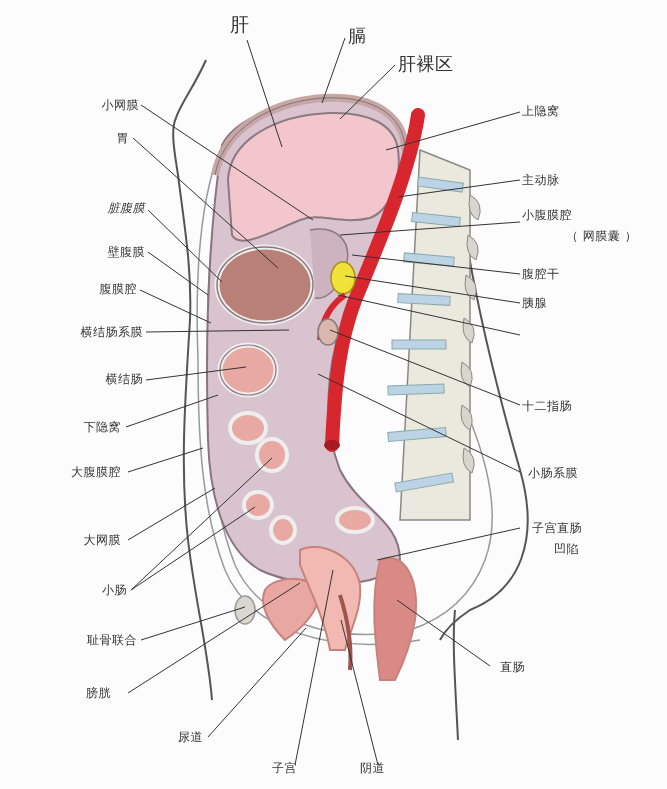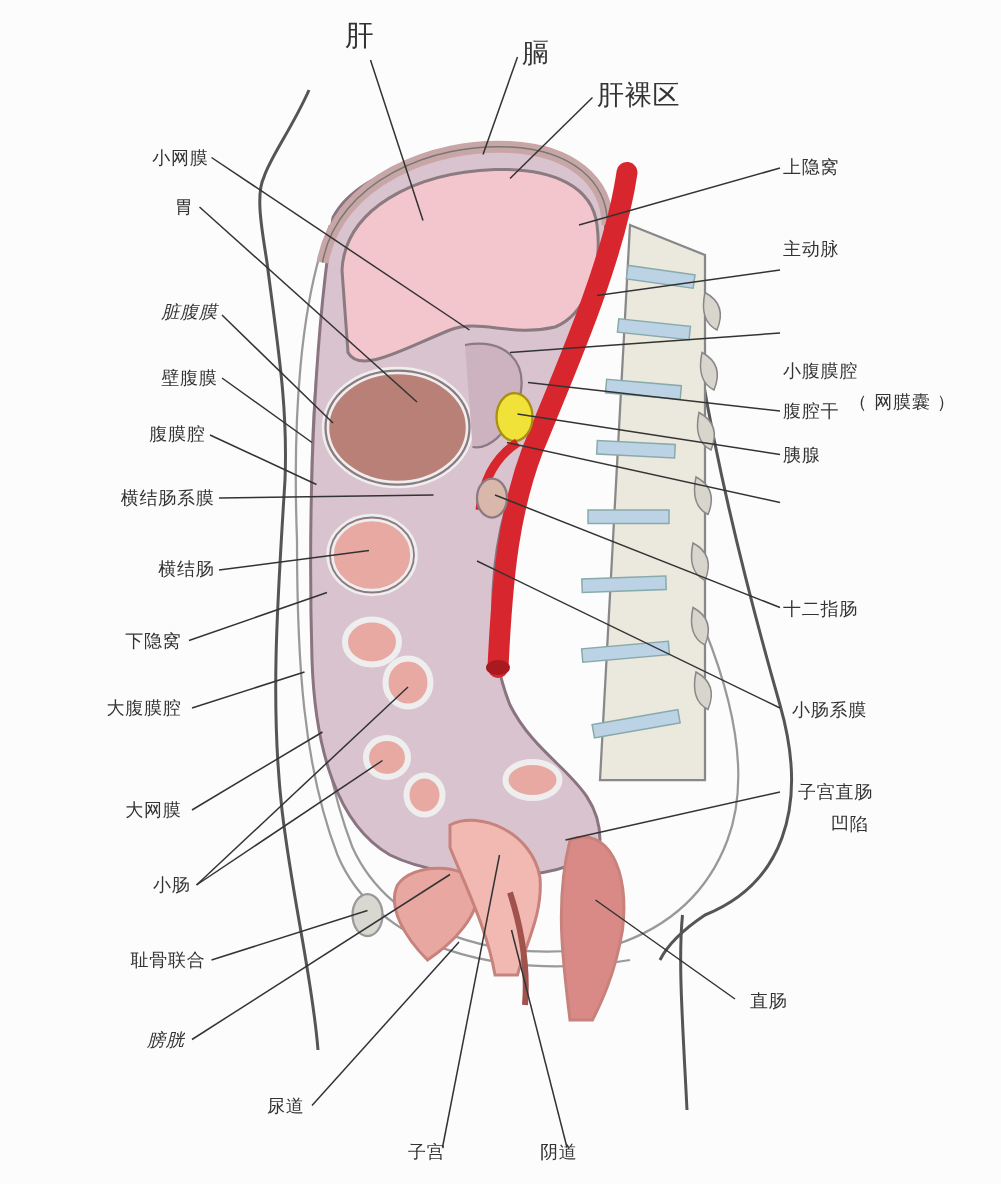"主动脉" span.lbl { top: 156px -> 170px }
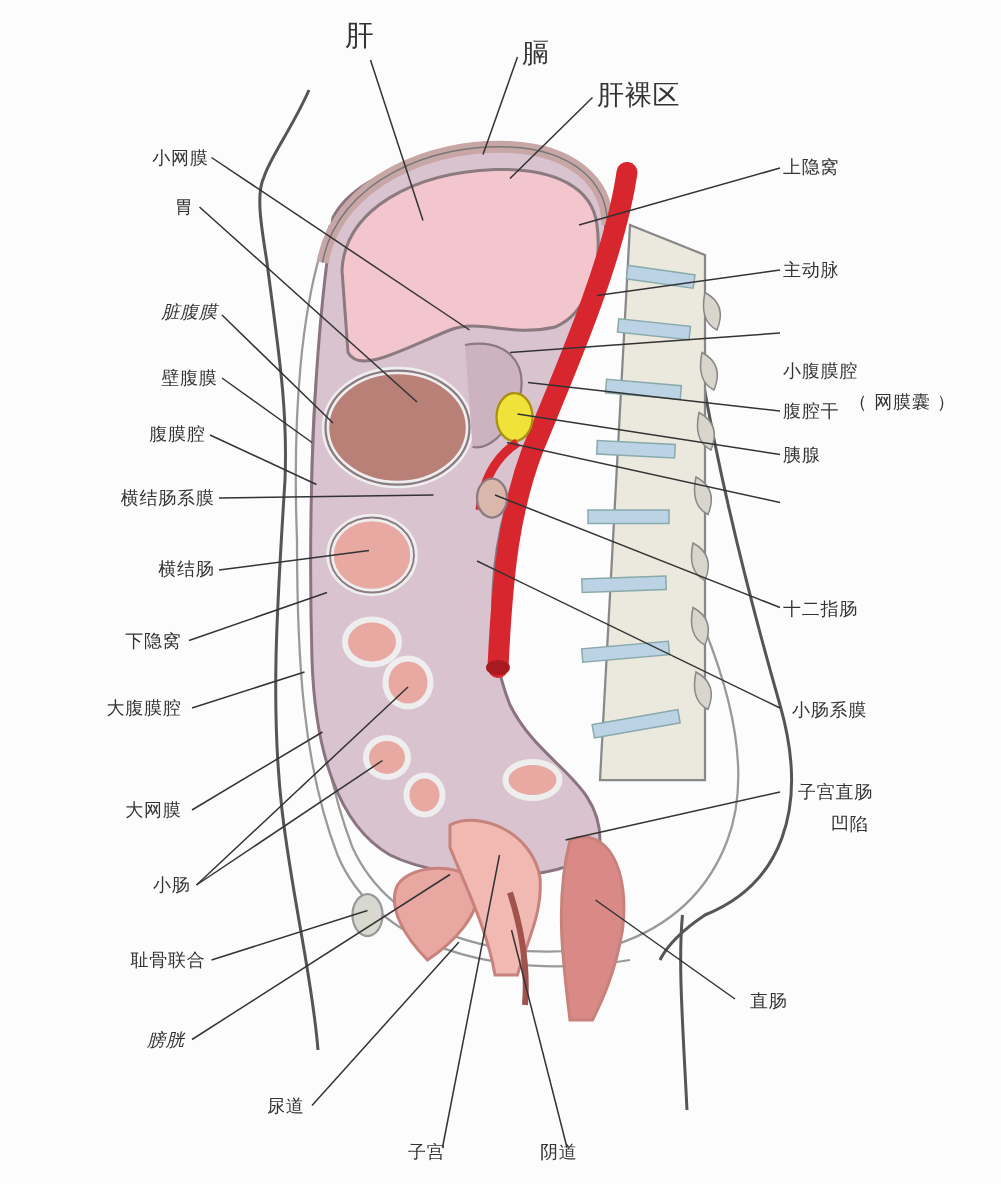"小腹膜腔" span { margin-top: 32px -> none }
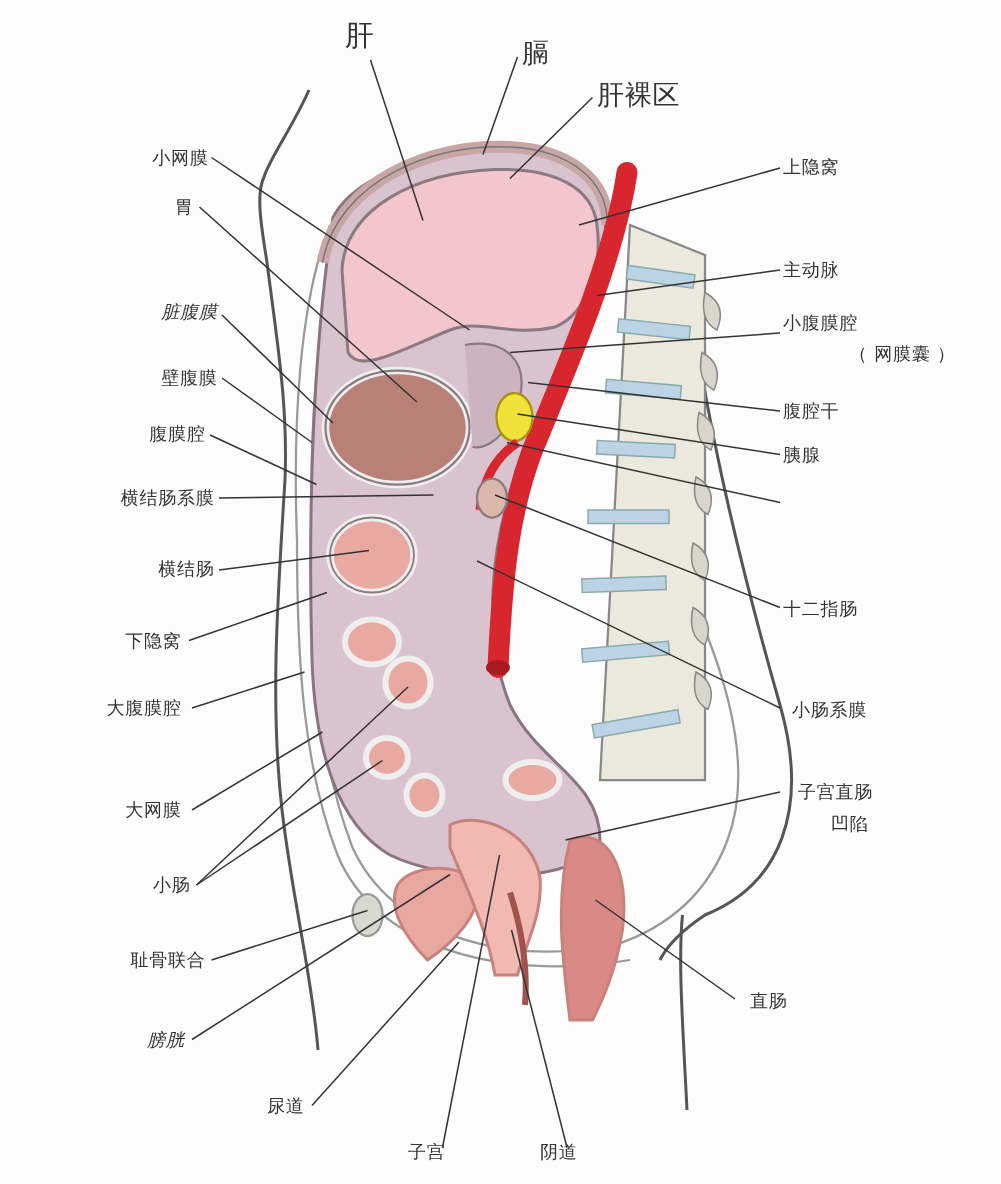"膀胱" span.lbl { font-style: italic -> none; right: 544px -> 556px }
